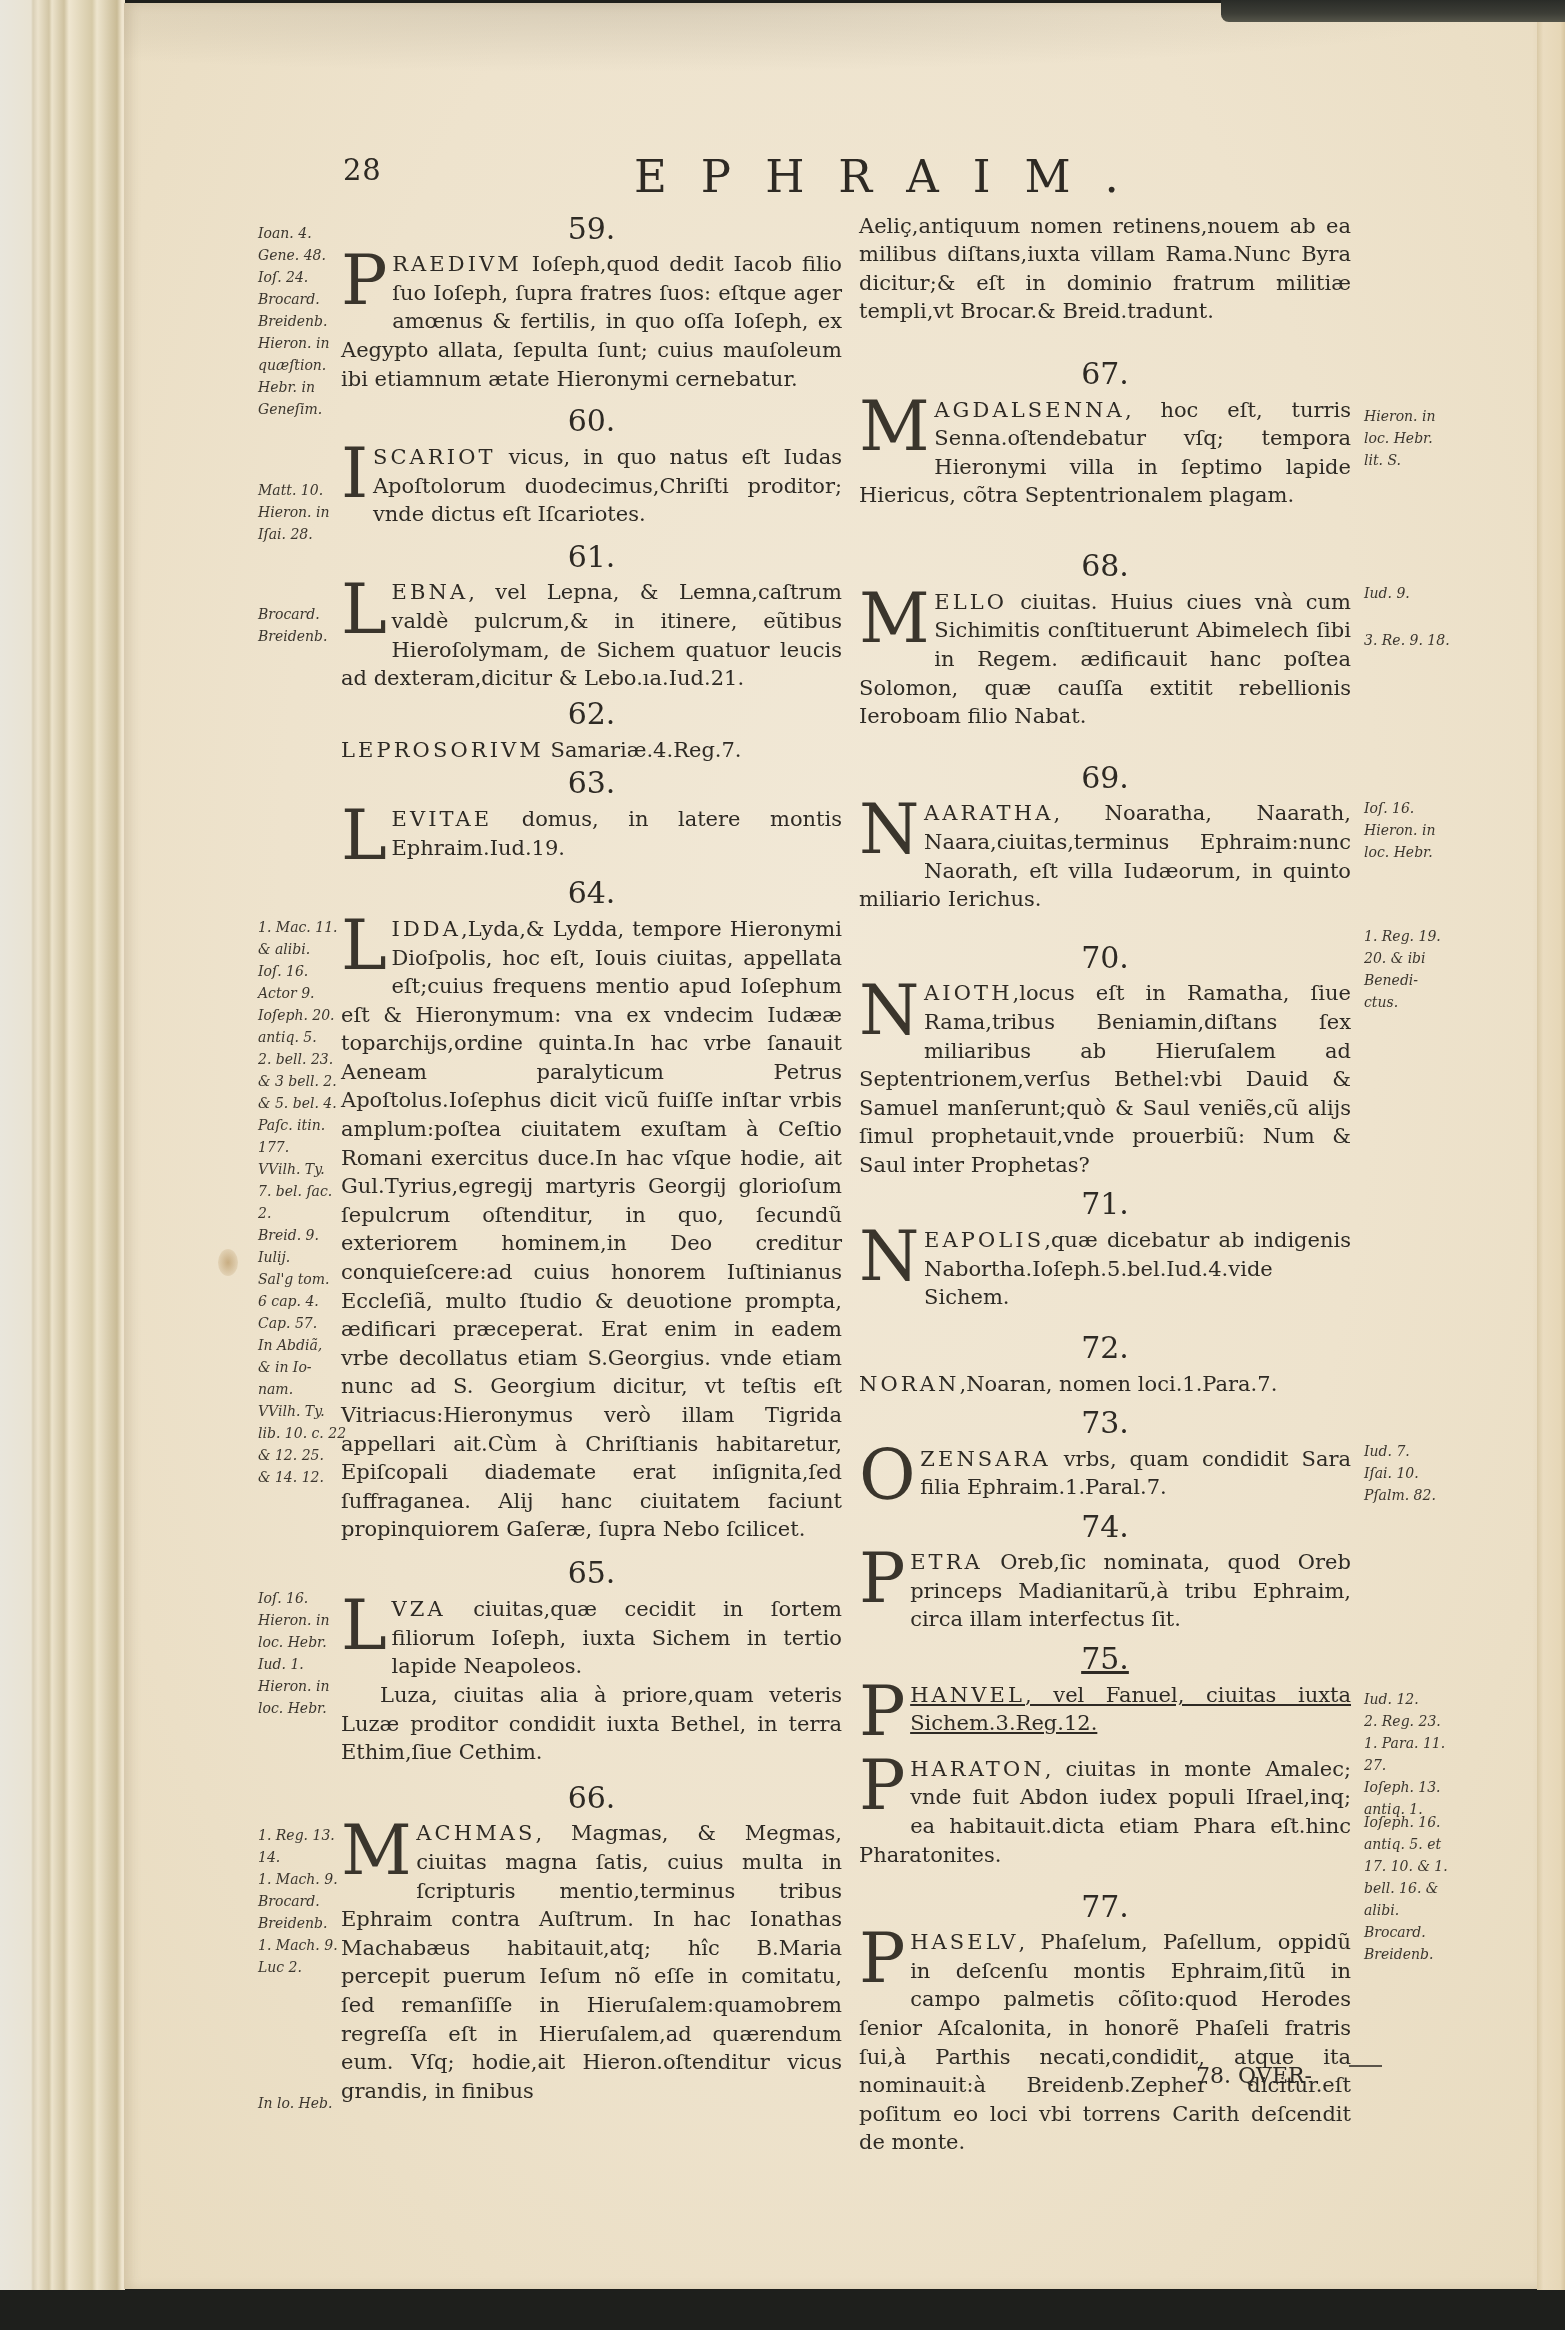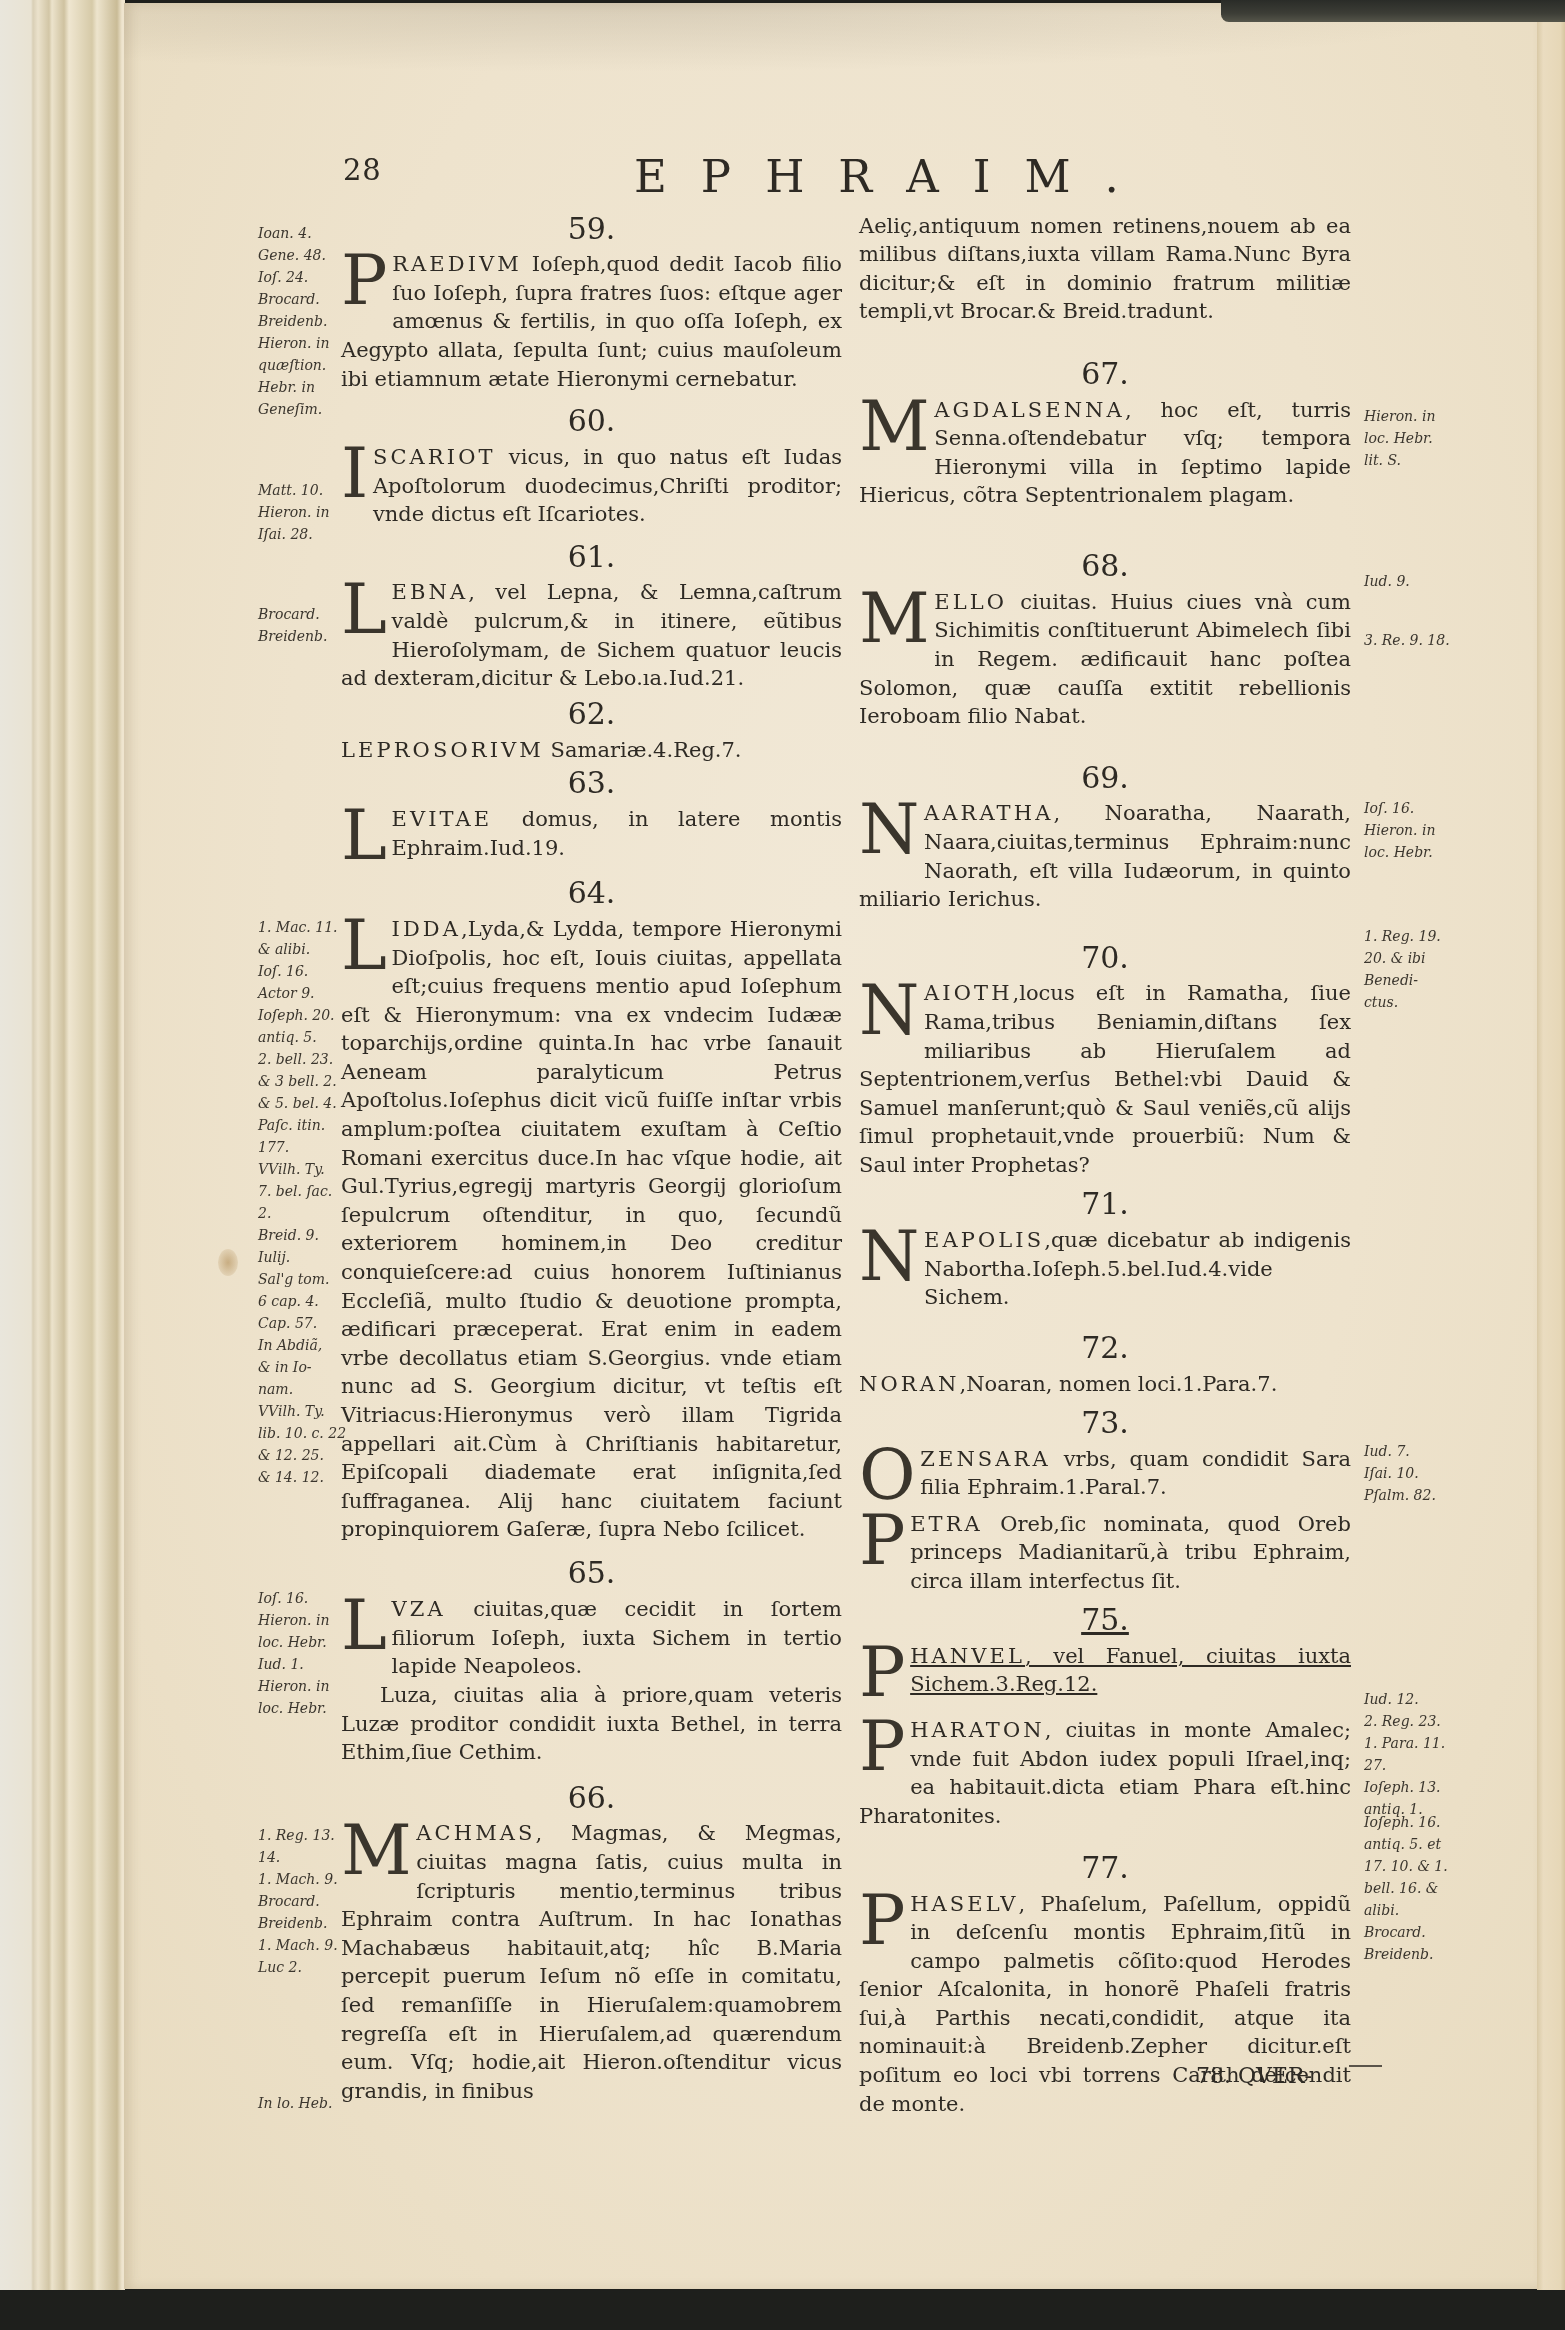"Iud. 9." div.notes { top: 570px -> 582px }
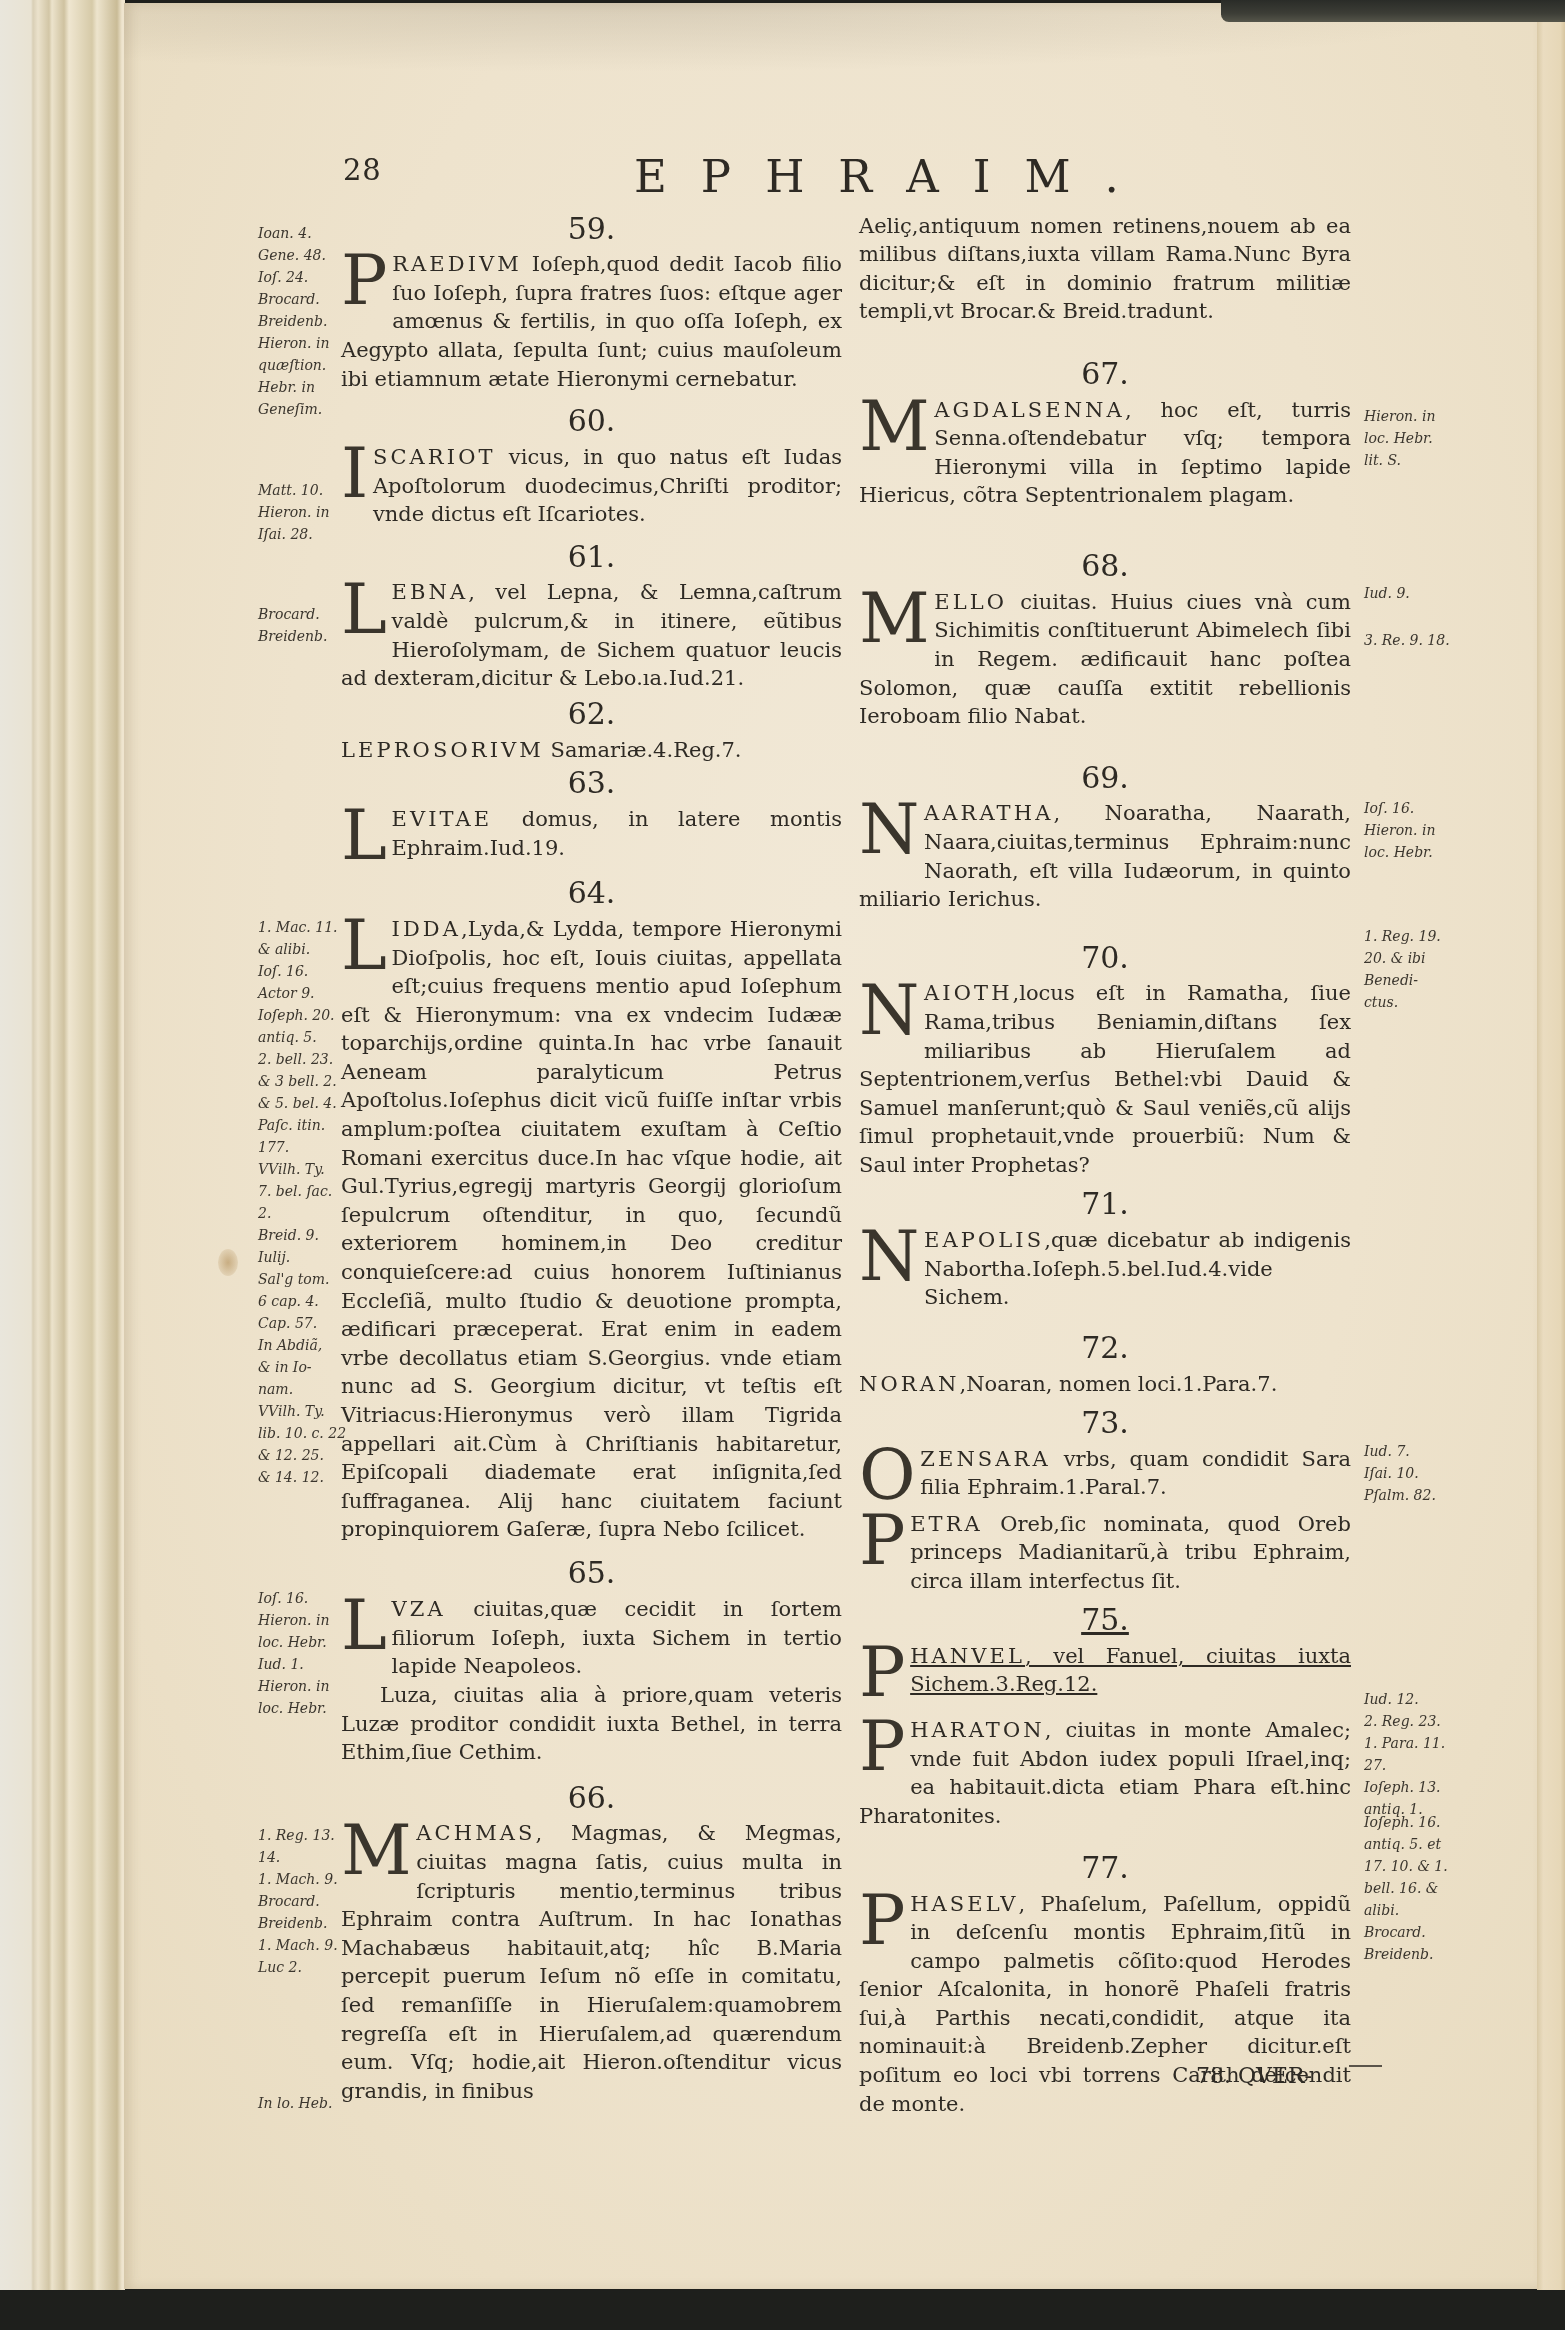"74." div.entry-num { html: none -> <div>74.</div> }
